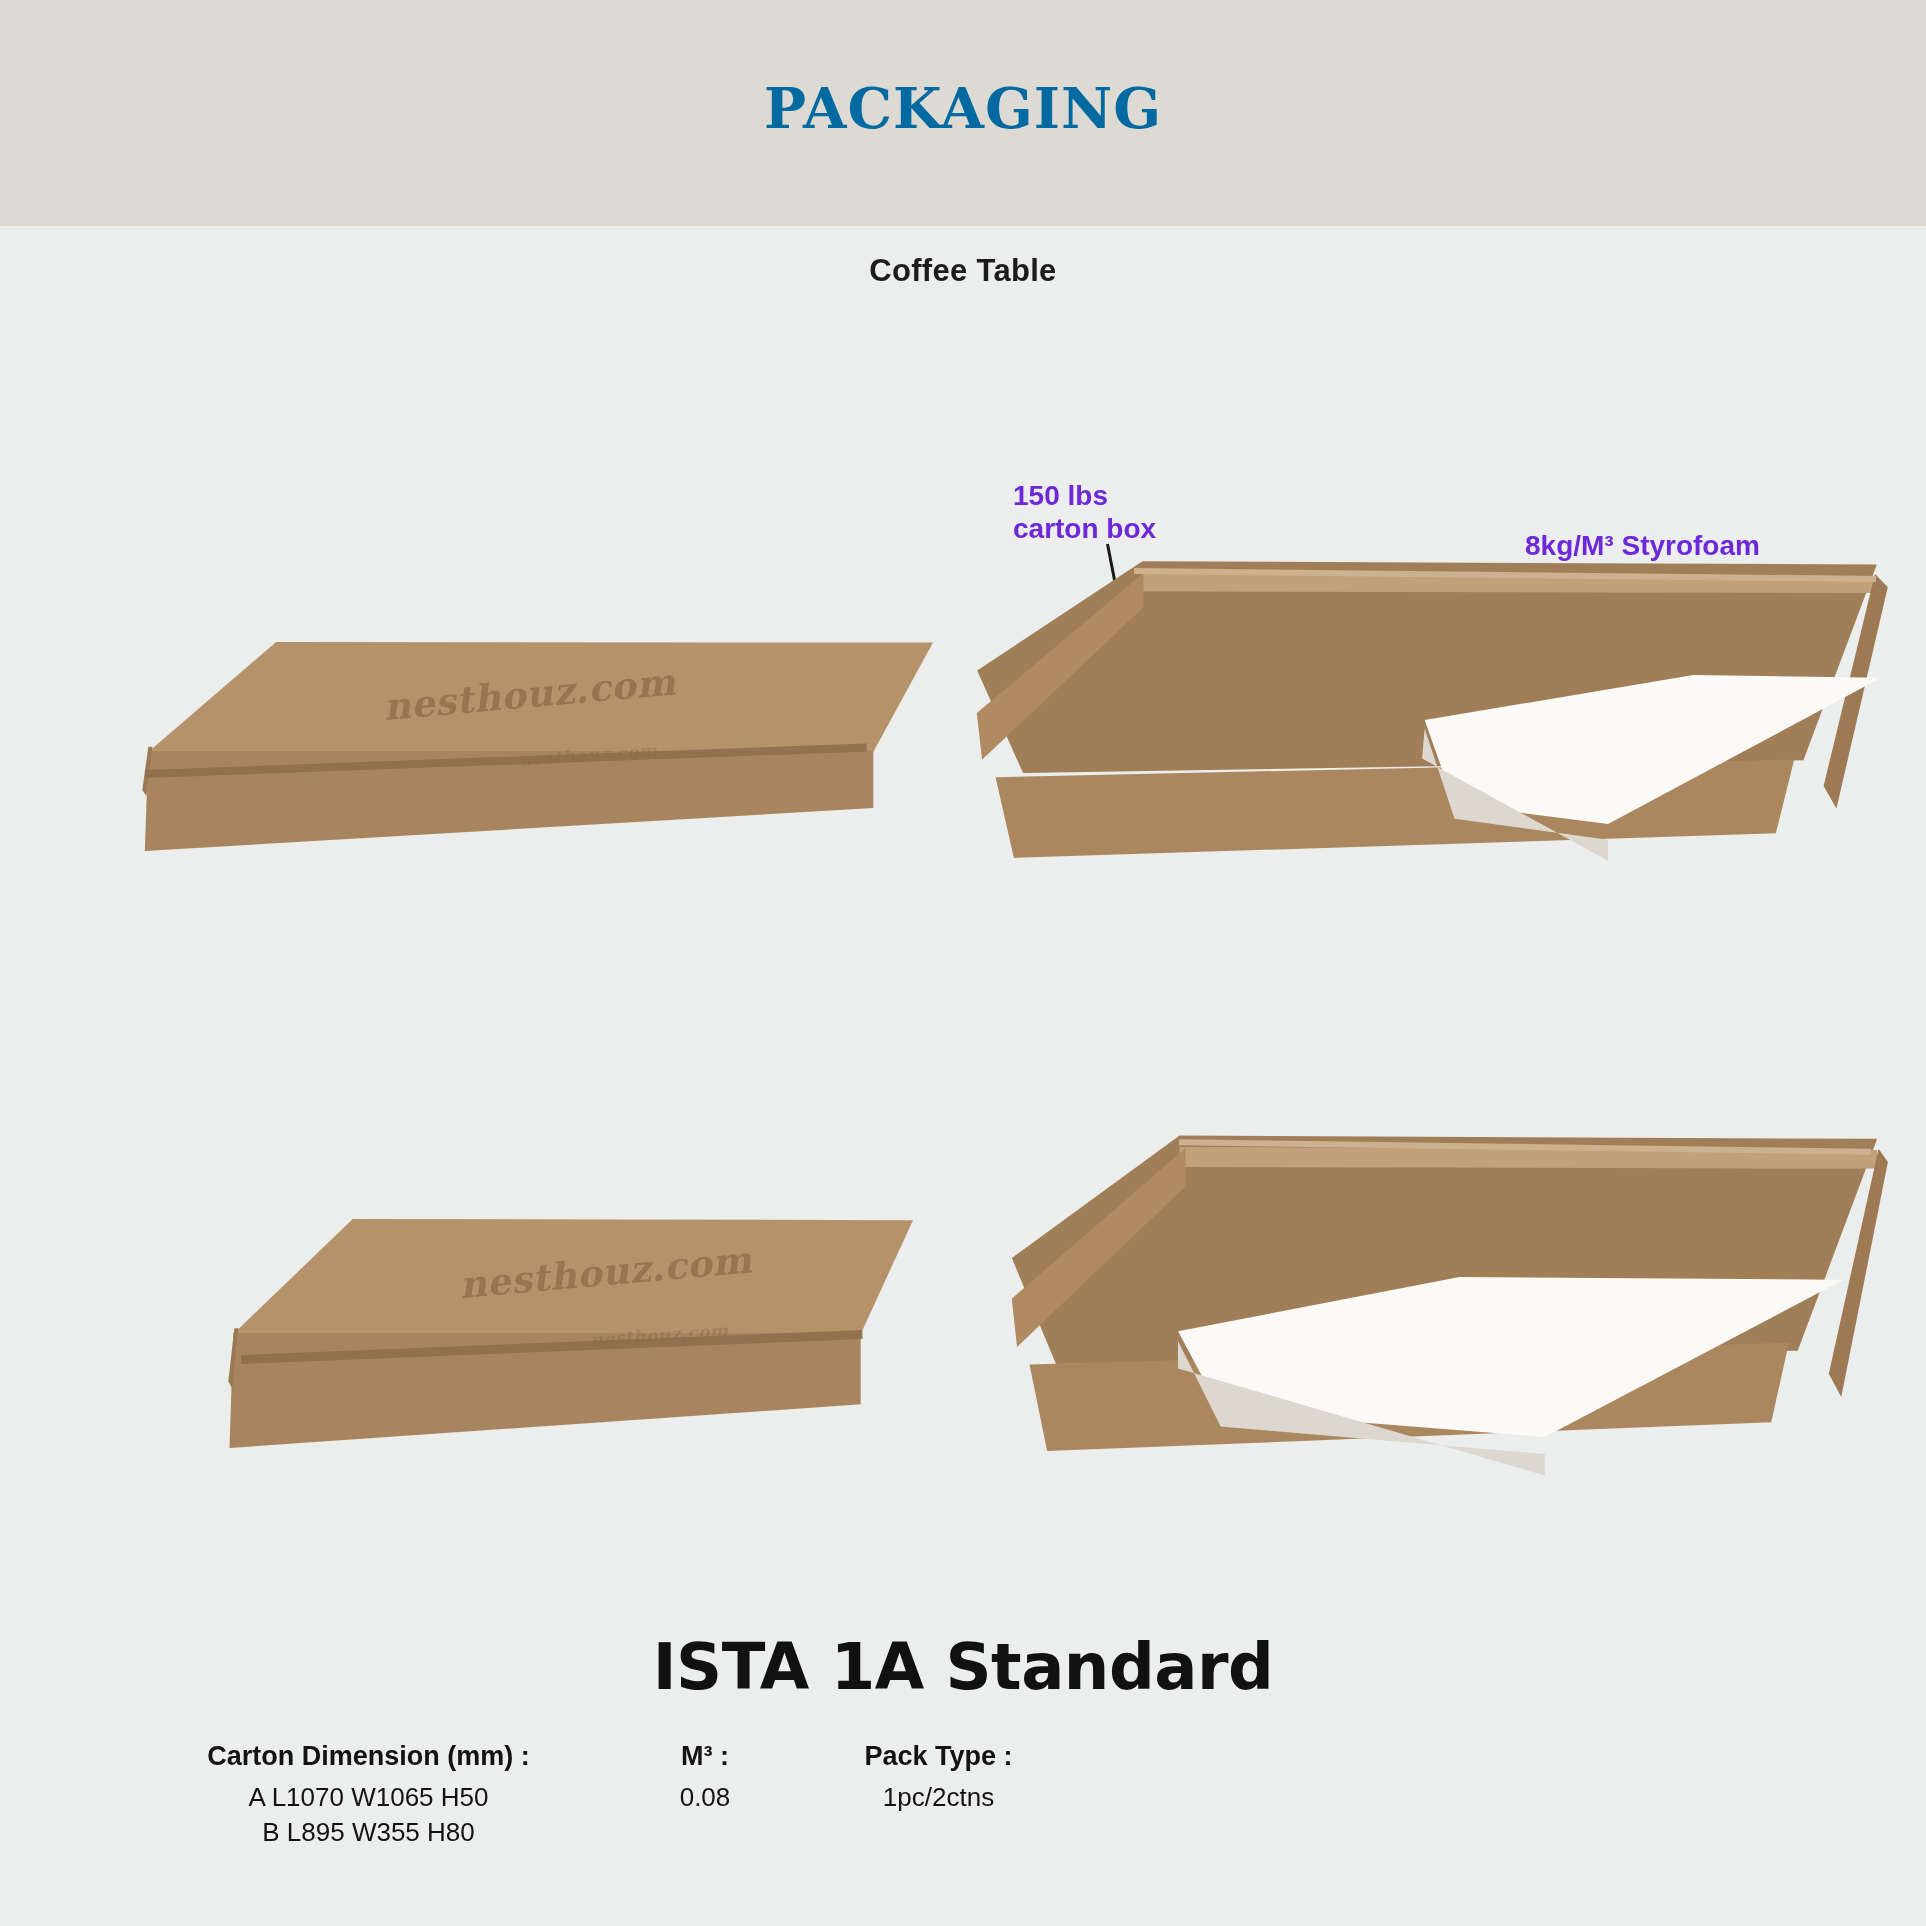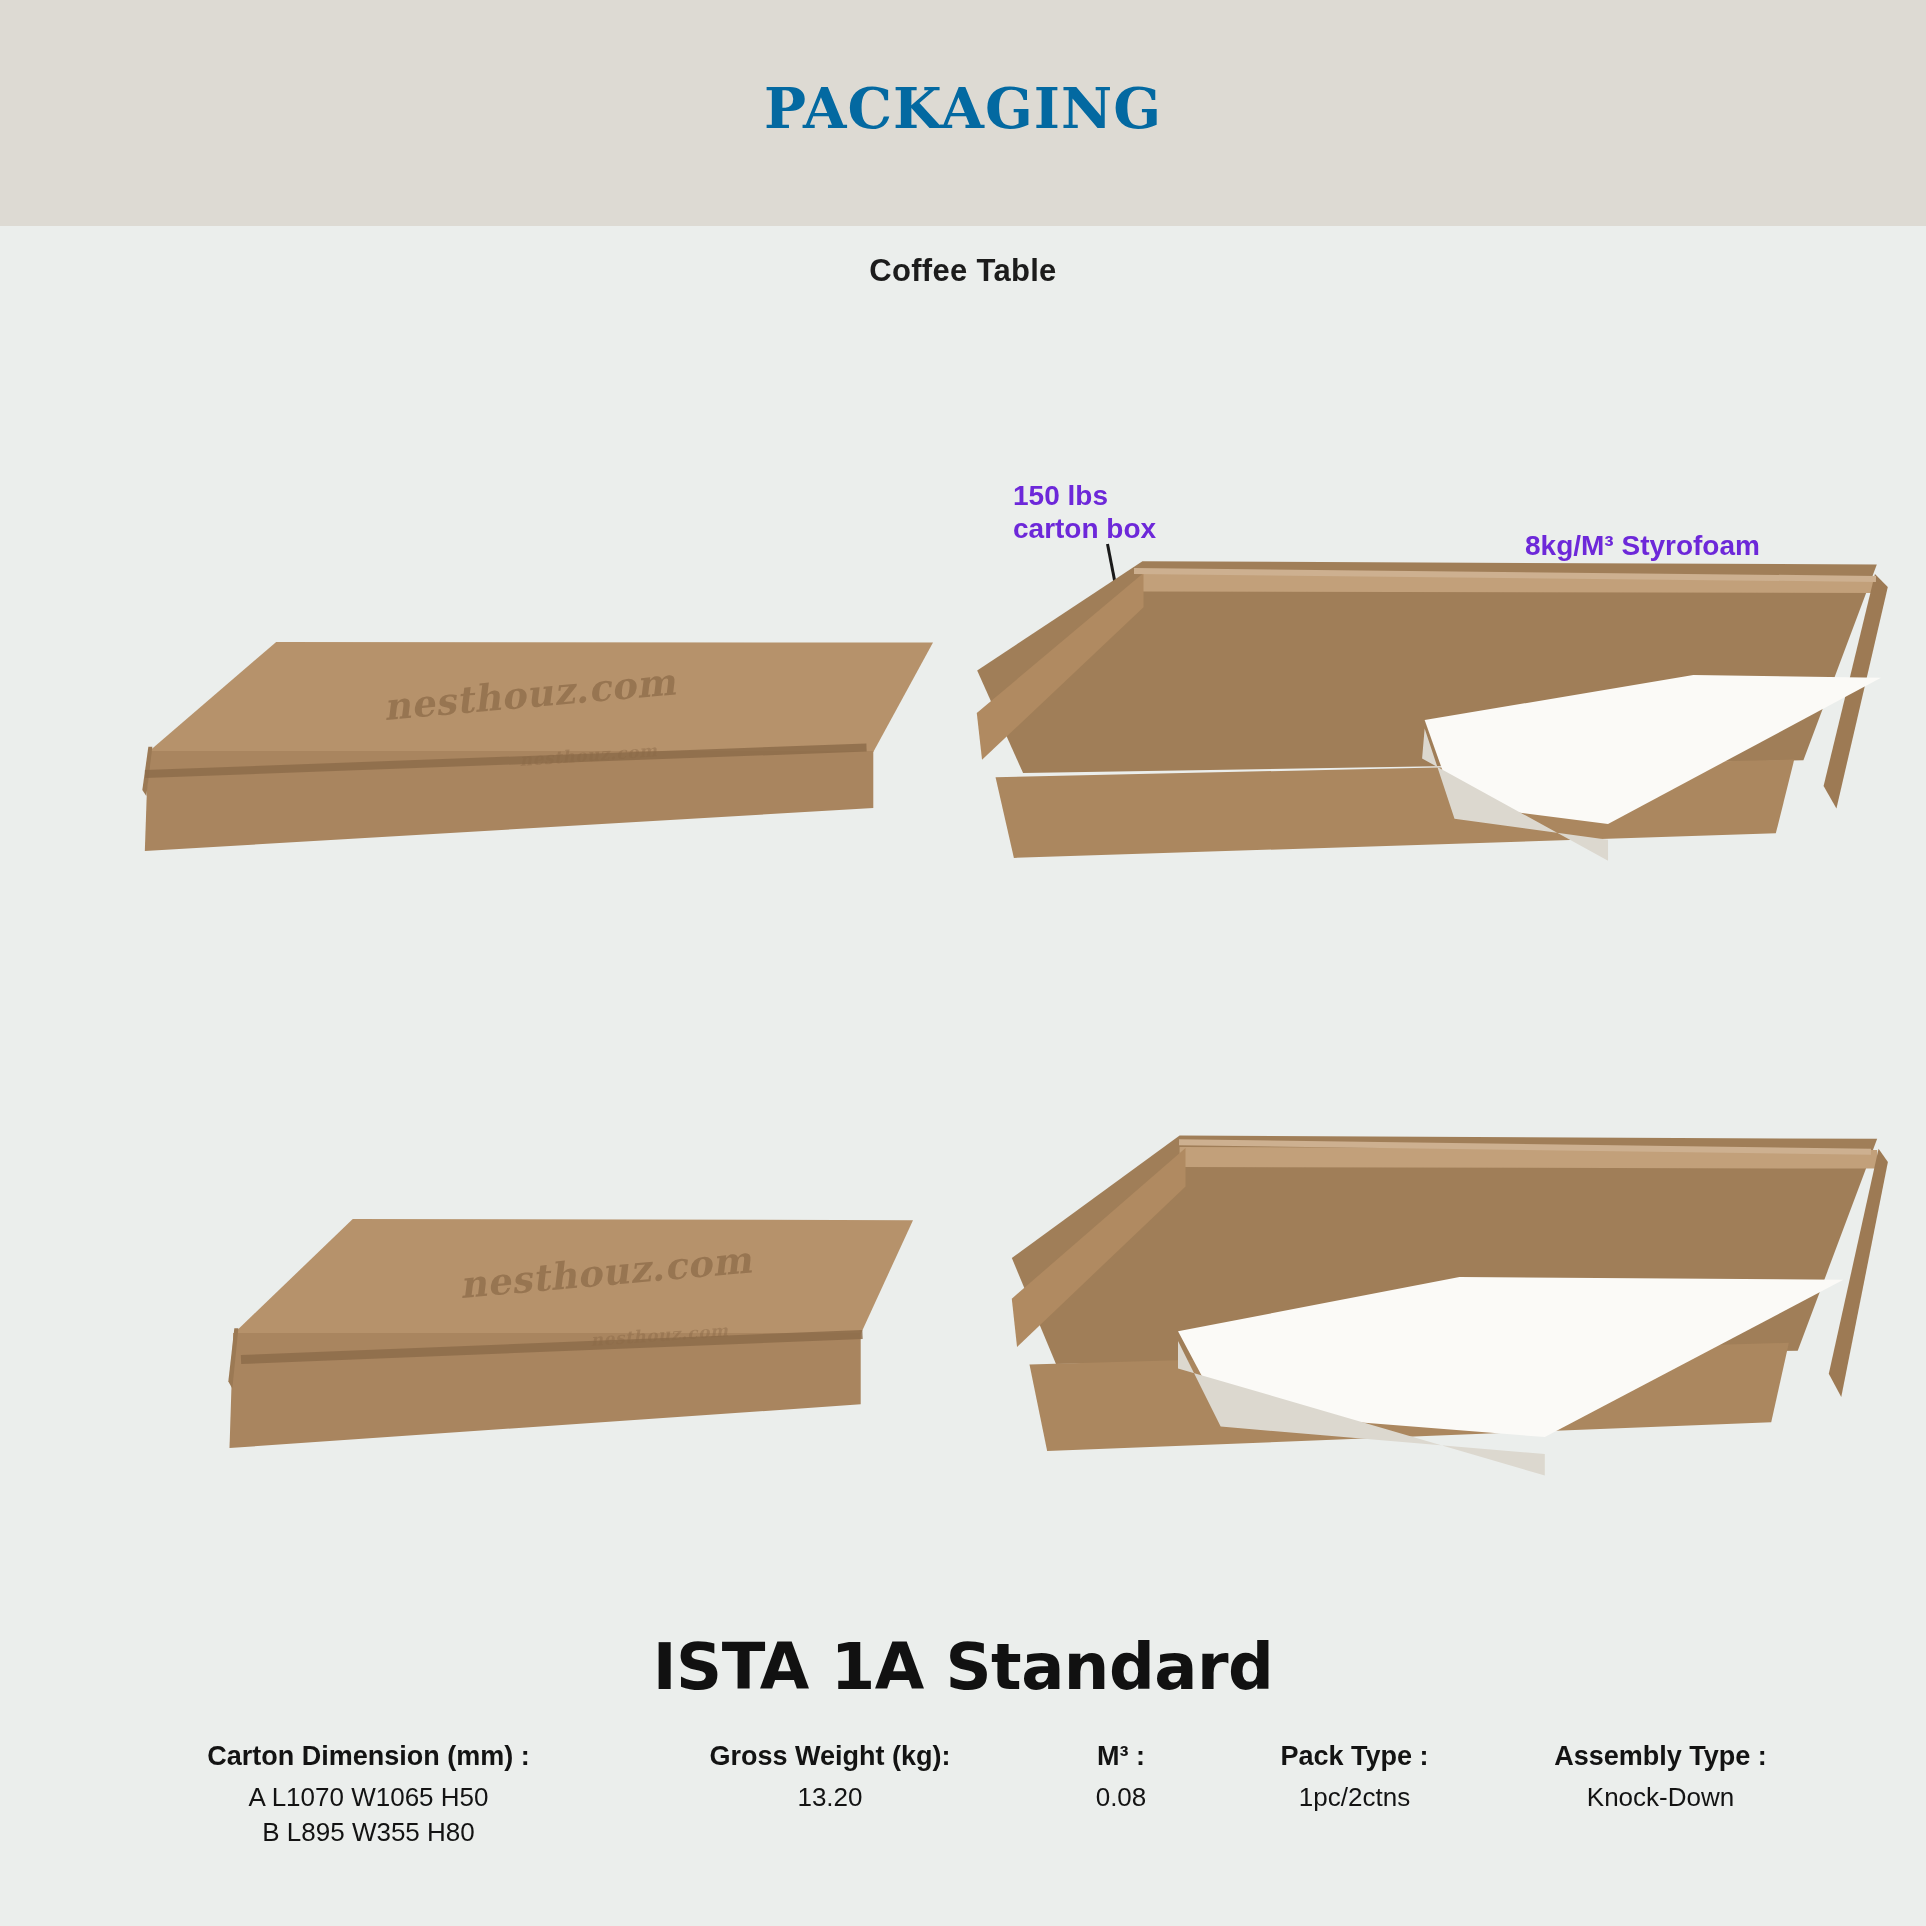"Gross Weight (kg):" div.spec-col { html: <div> <div>Gross Weight (kg):</div> <div>13.20</div> </div> -> none }
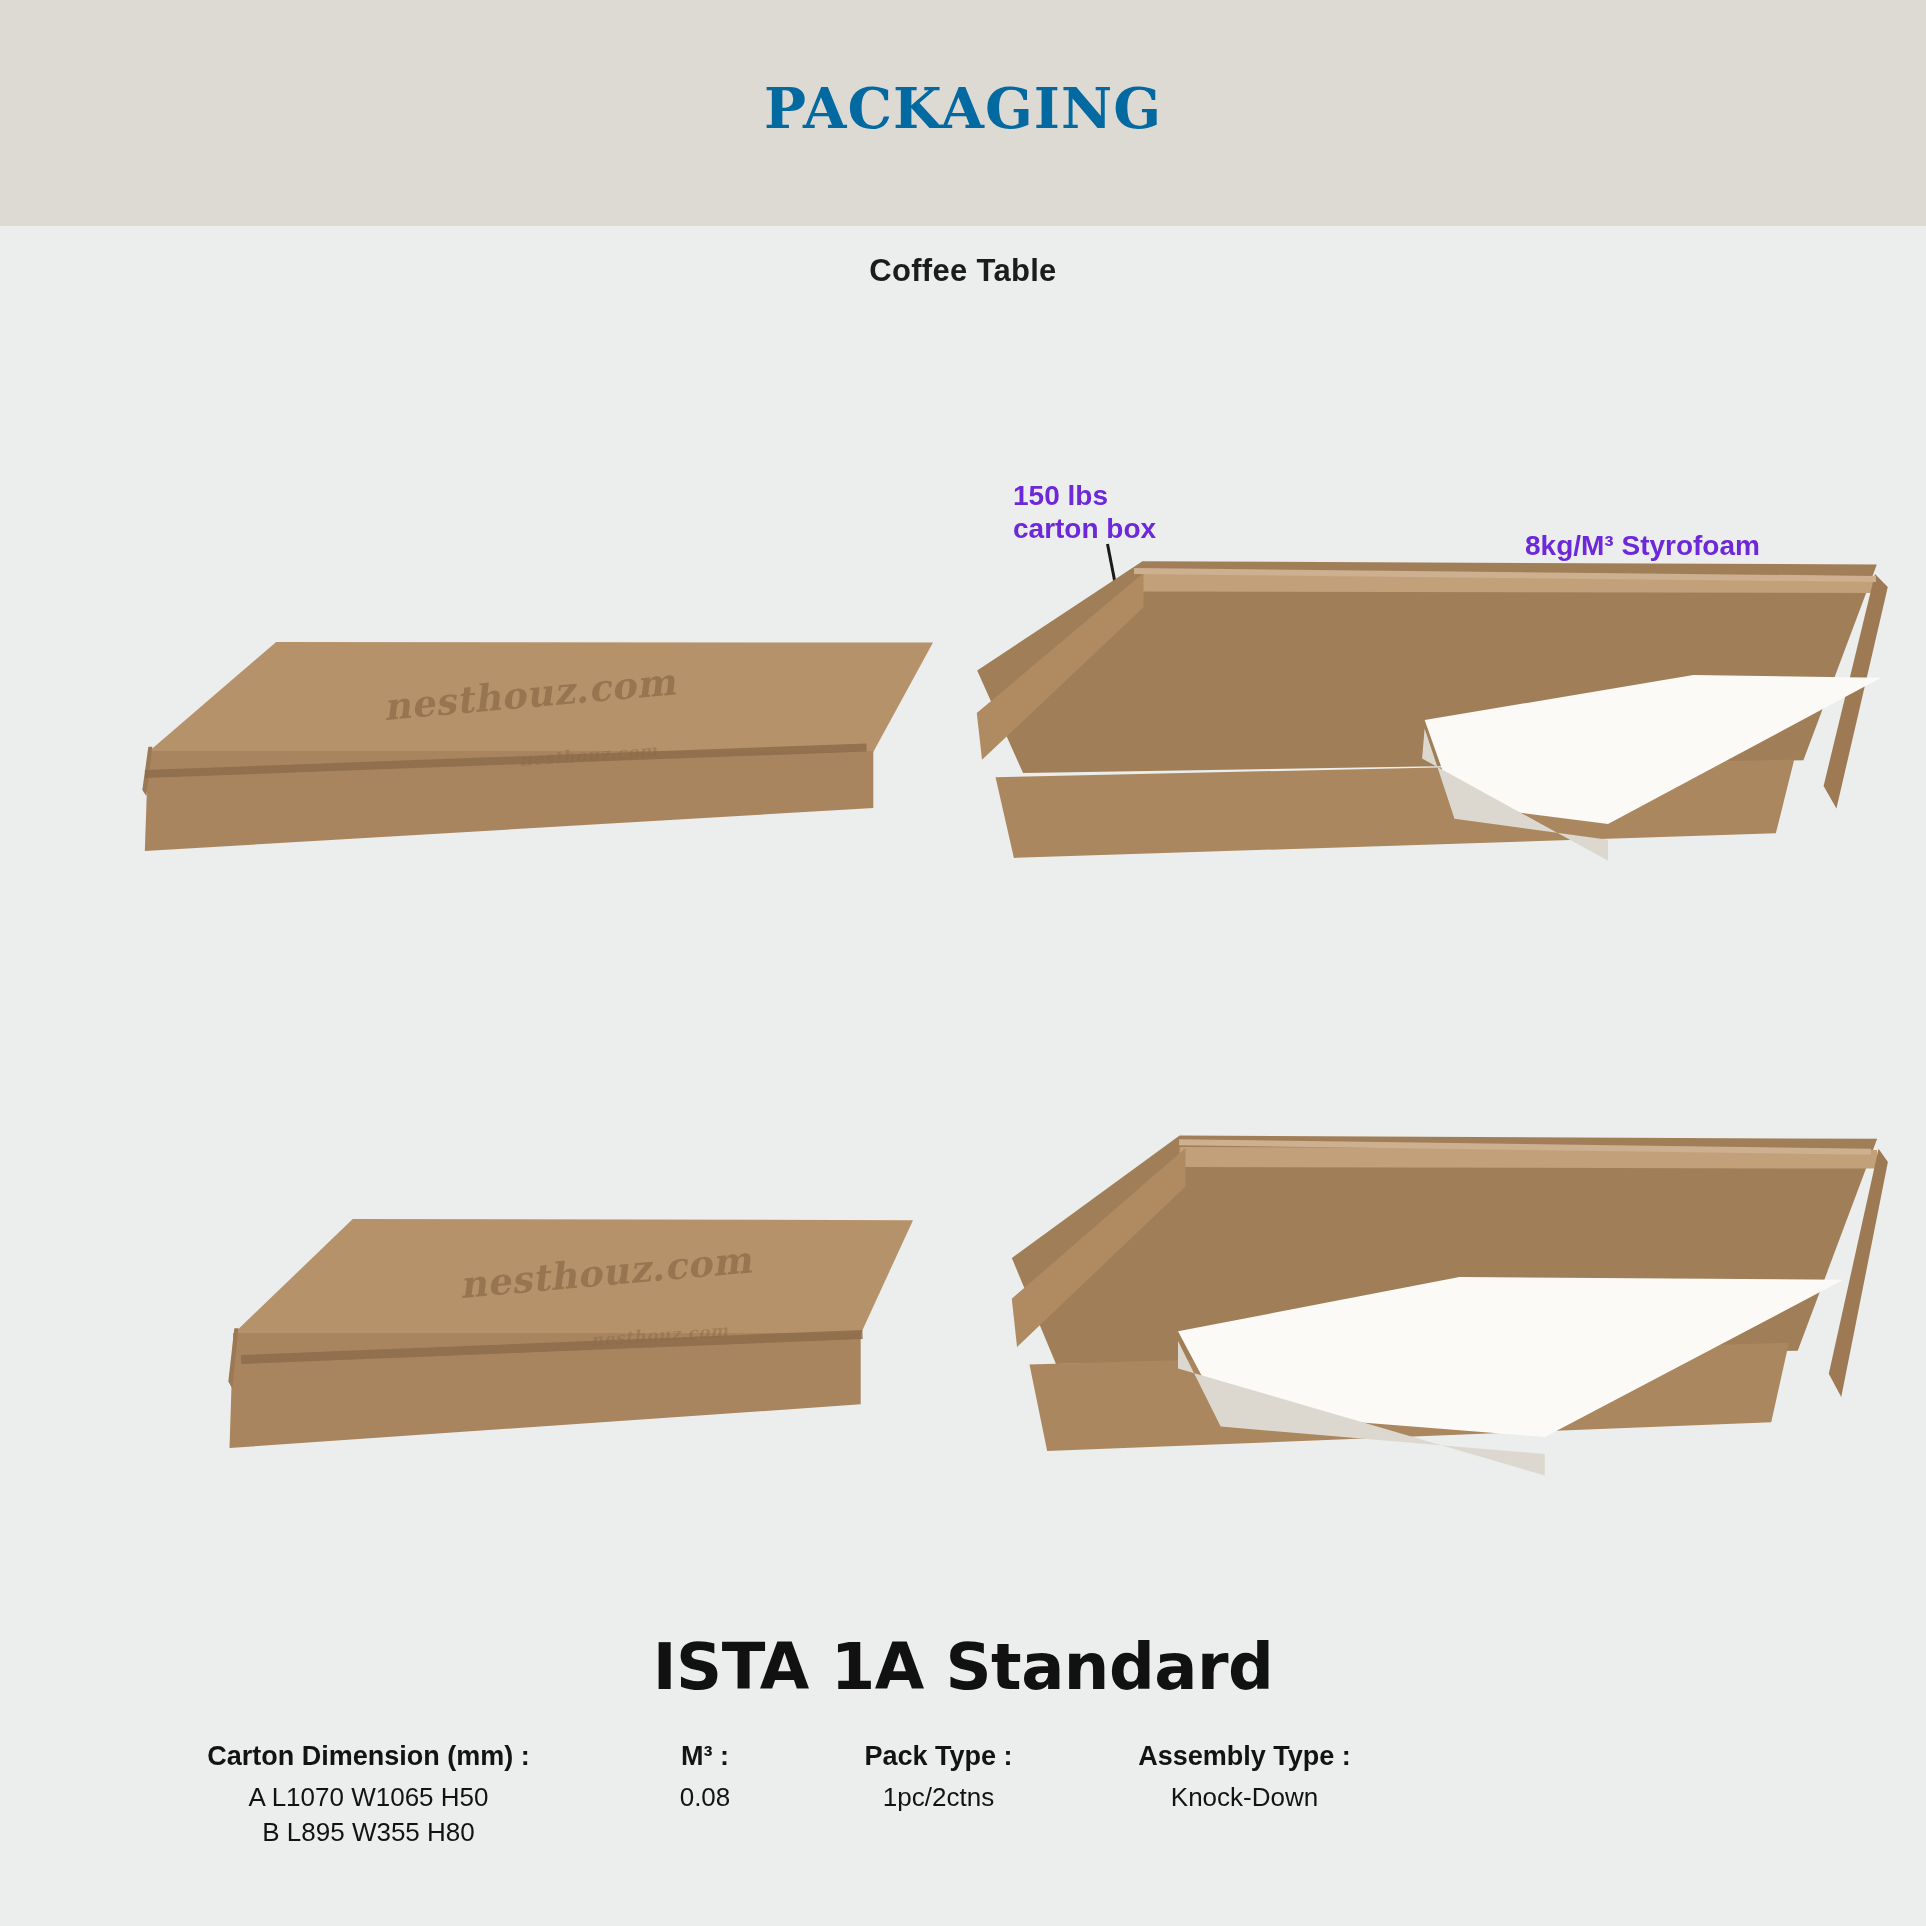"Assembly Type :" div.spec-col { html: <div> <div>Assembly Type :</div> <div>Knock-Down</div> </div> -> none }
